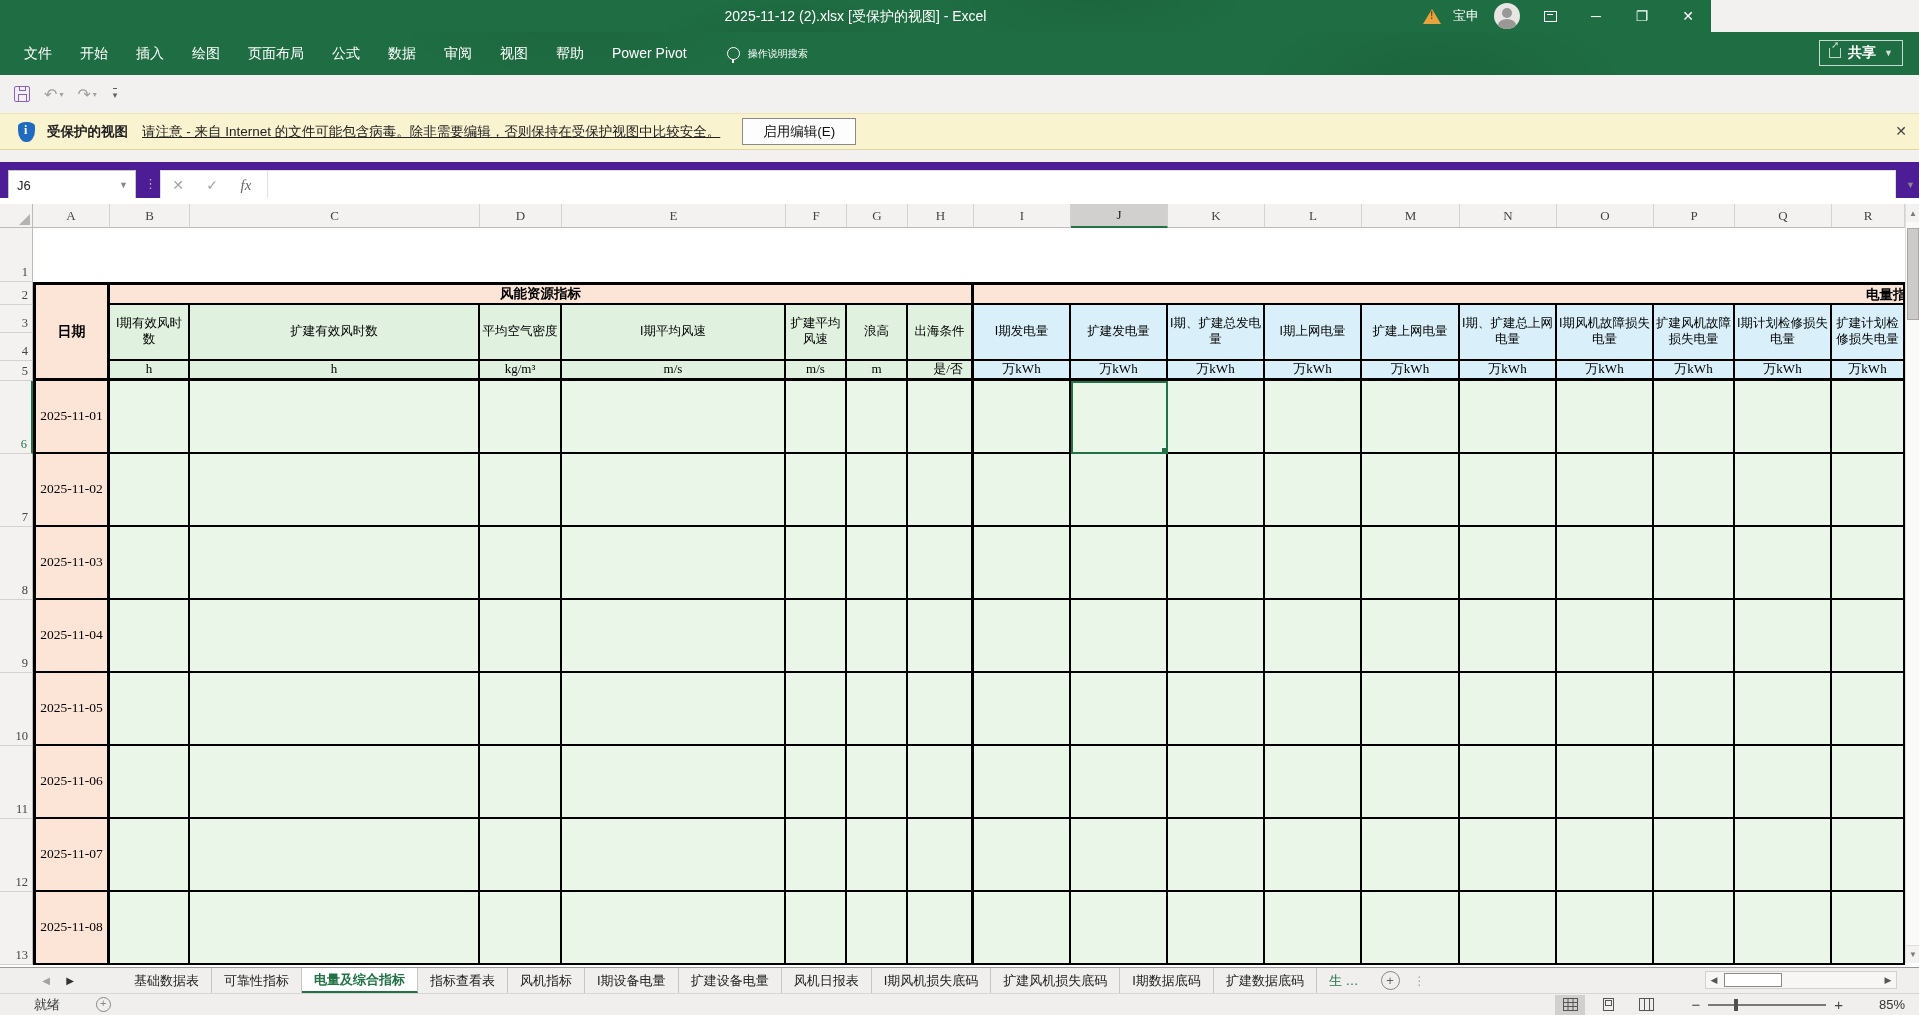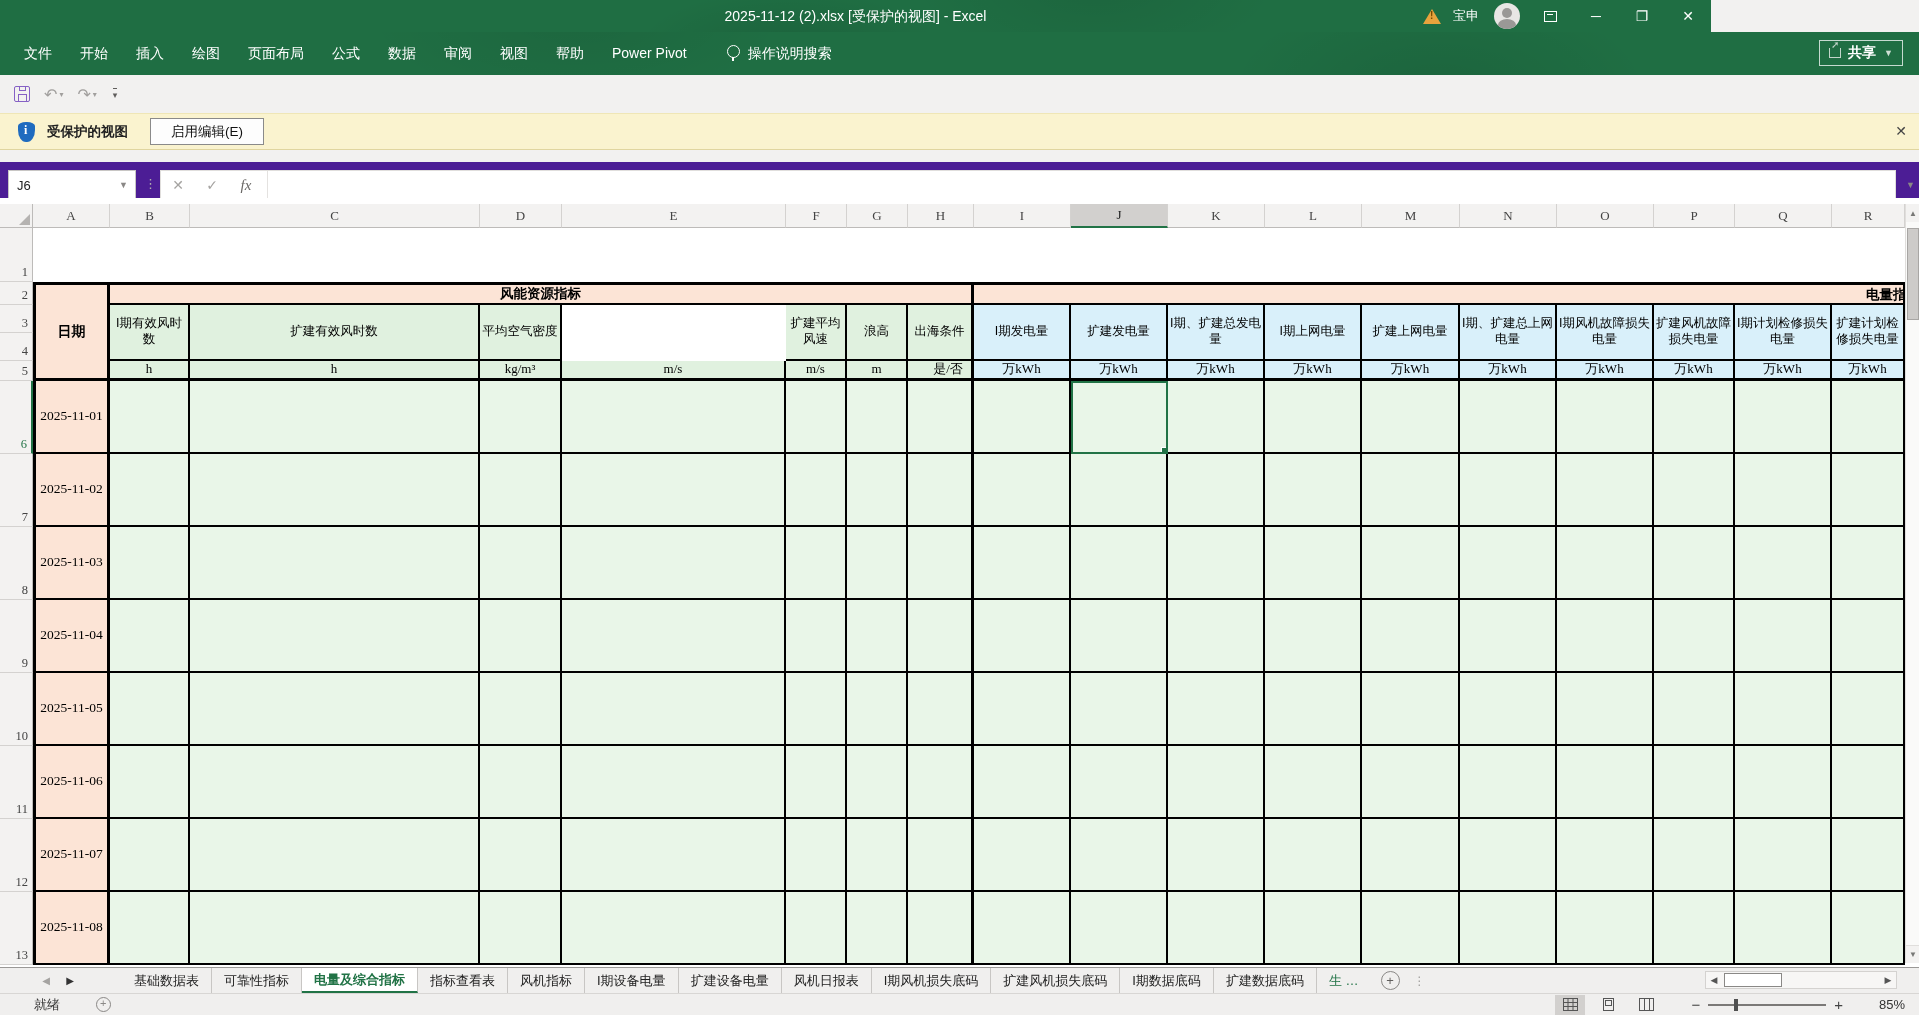"操作说明搜索" #tellme { align-items: flex-start -> center; font-size: 14px -> 10px }
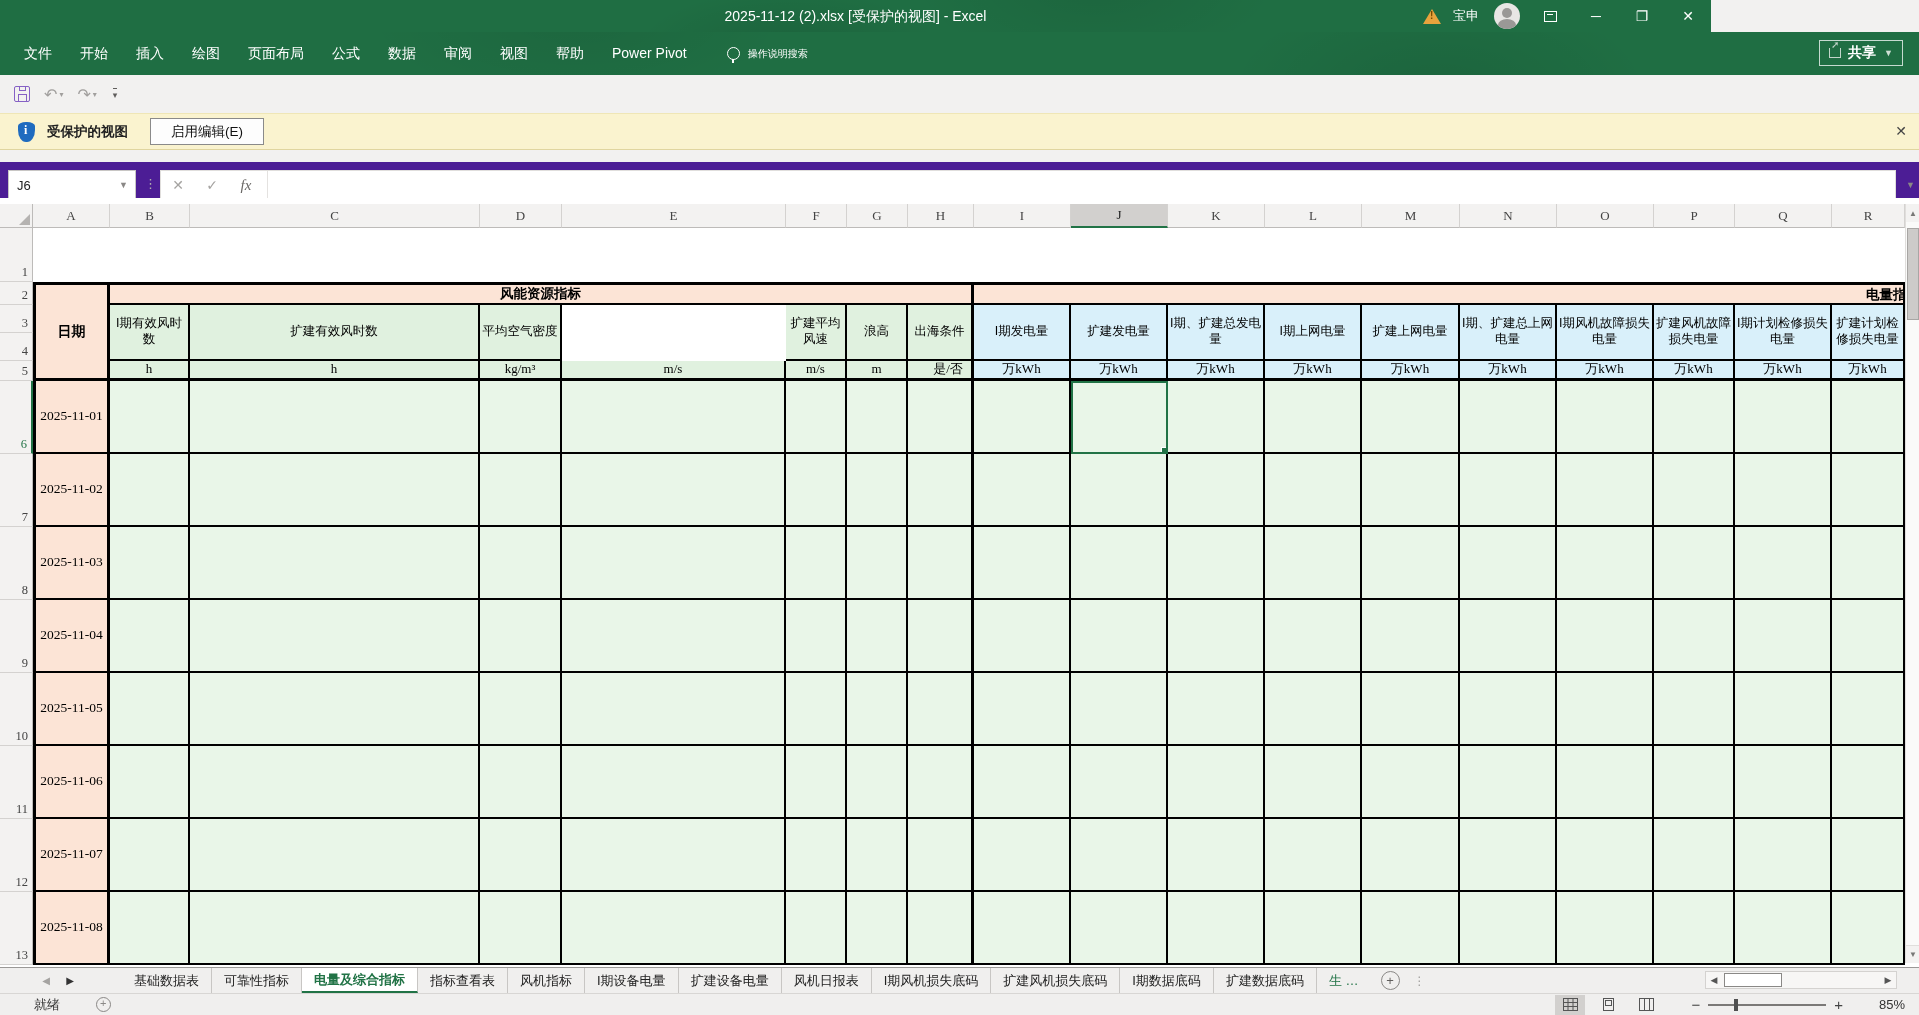"请注意 - 来自 Internet" span { html: none -> <span>请注意 - 来自 Internet 的文件可能包含病毒。除非需要编辑，否则保持在受保护视图中比较安全。</span> }
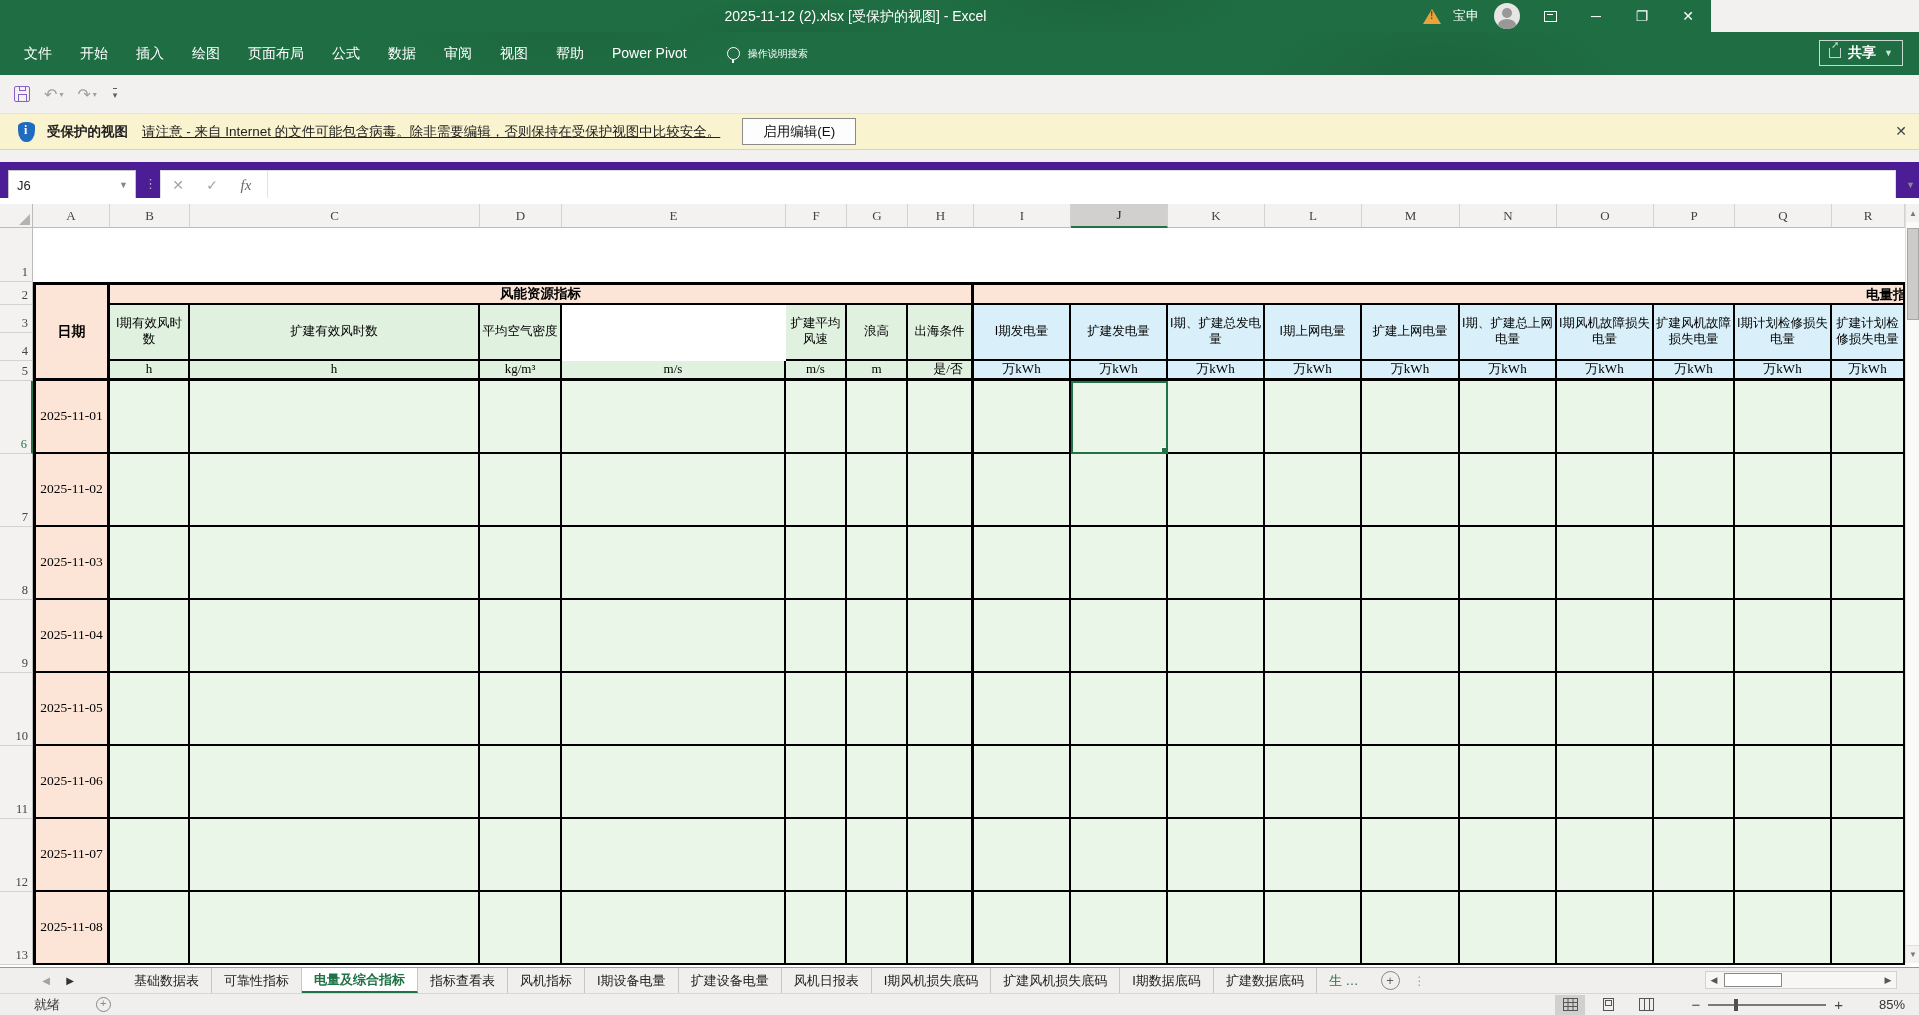"I期平均风速" div.tc { html: none -> <div>I期平均风速</div> }
